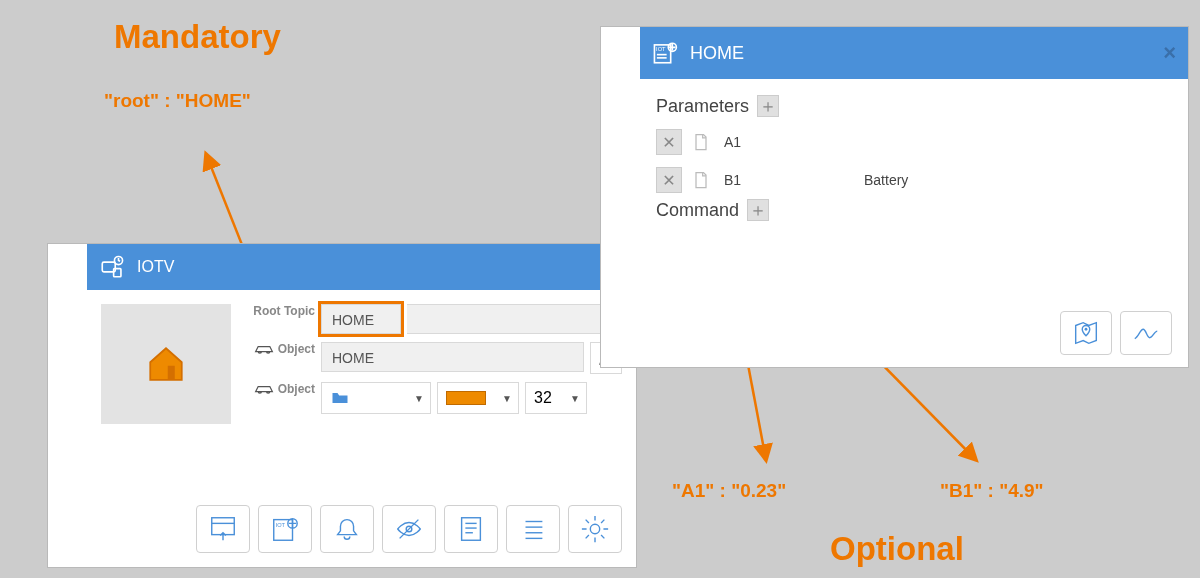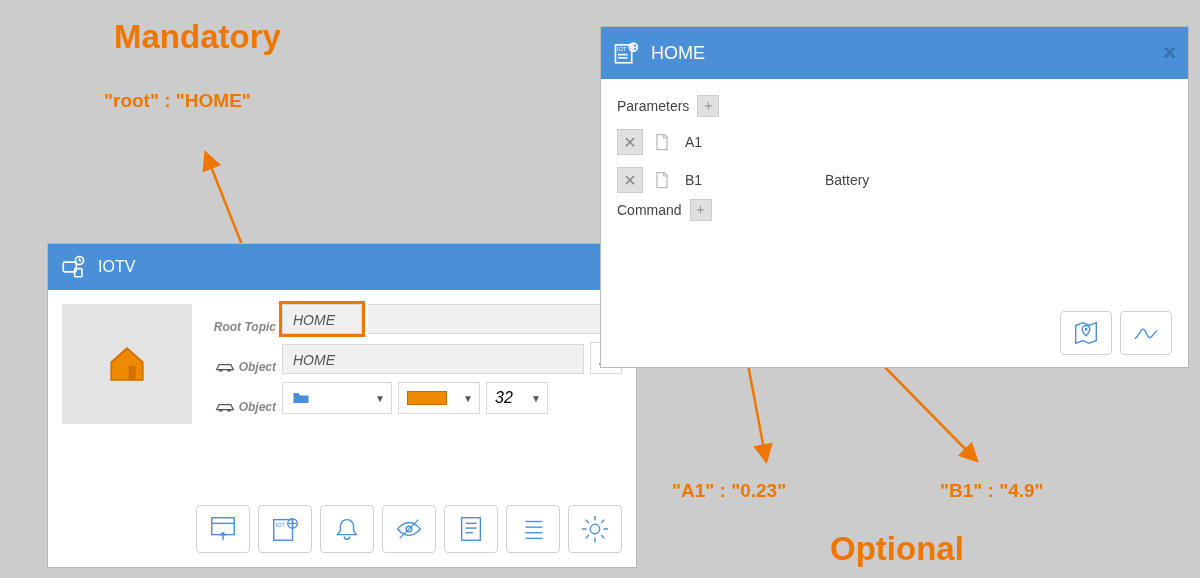"HOME" .panel { padding-left: none -> 39px }
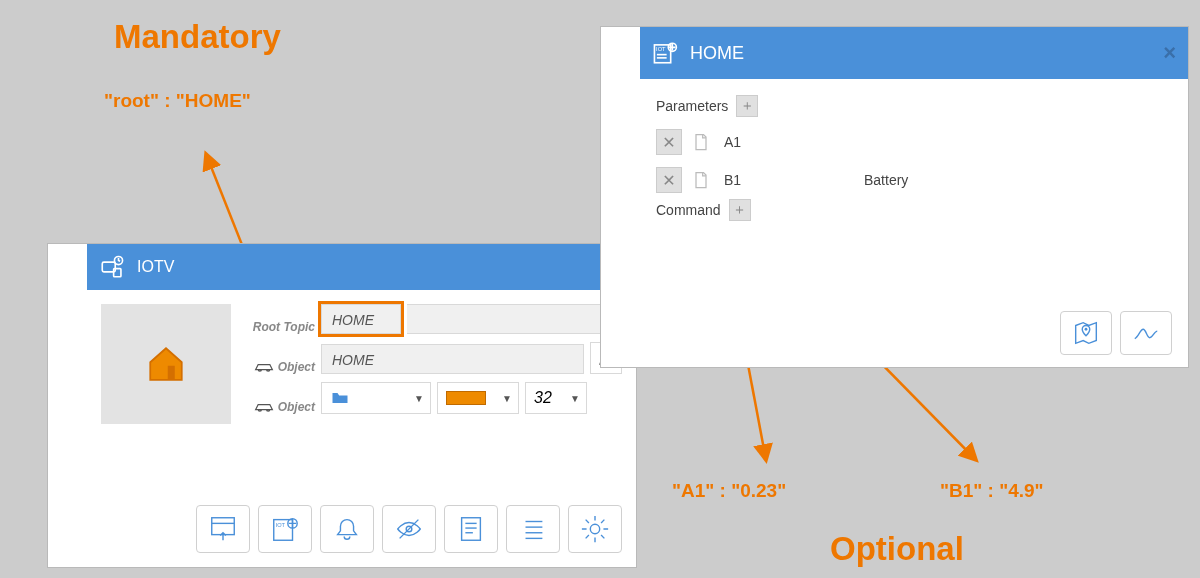"Parameters" .section-title { font-size: 14px -> 18px }
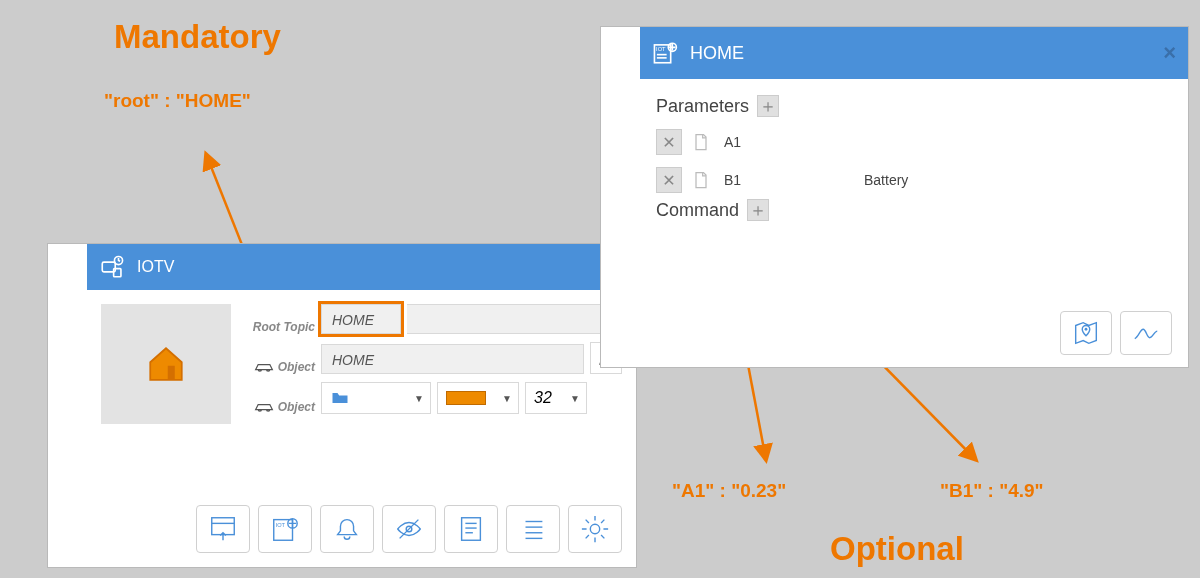"Root Topic" .row { align-items: flex-end -> flex-start; font-style: italic -> none }
